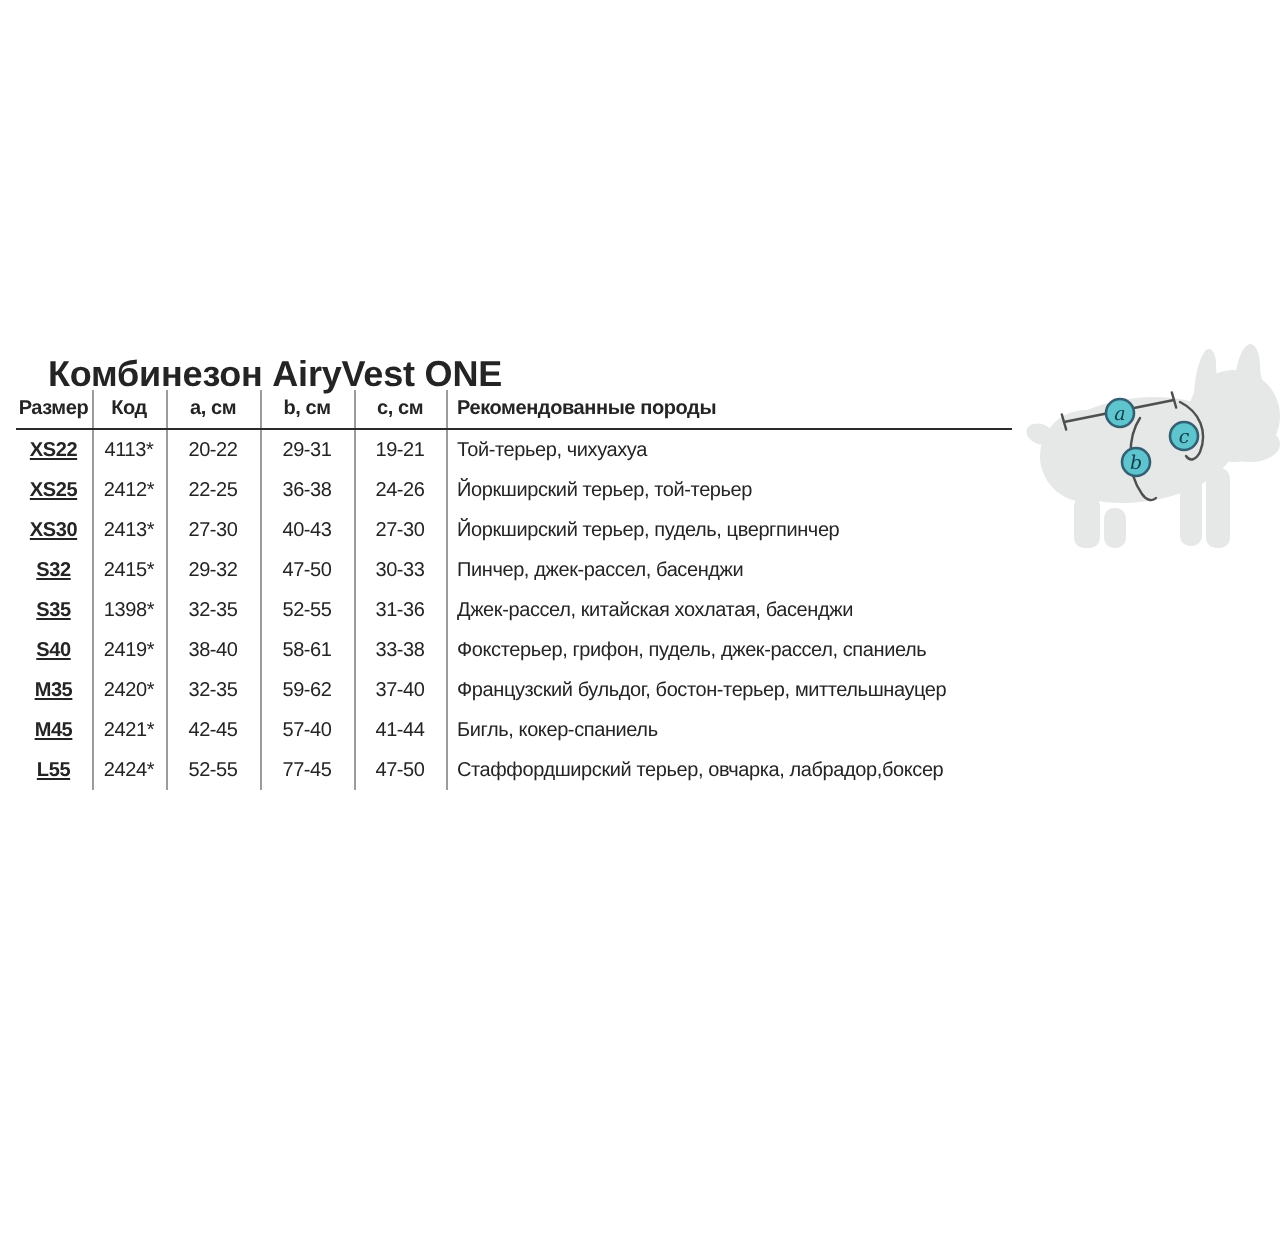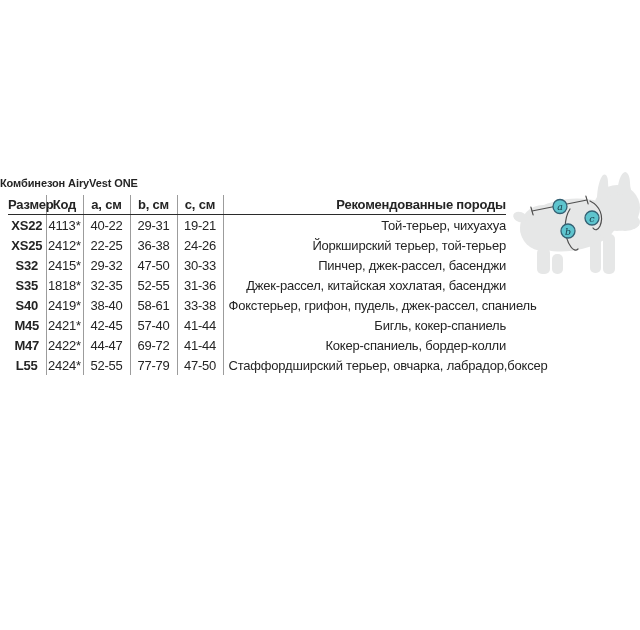"Комбинезон AiryVest ONE" .title { font-size: 11px -> 18px; left: 0 -> 24px }
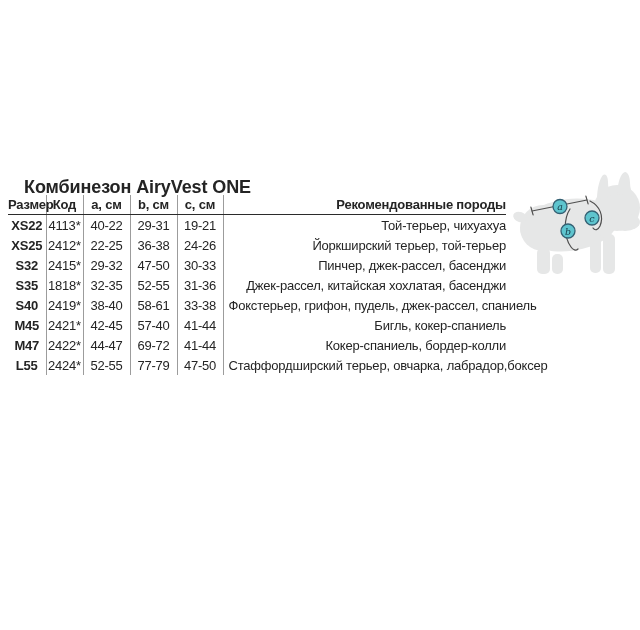"Размер" table.size-table { font-size: 13px -> 10px }
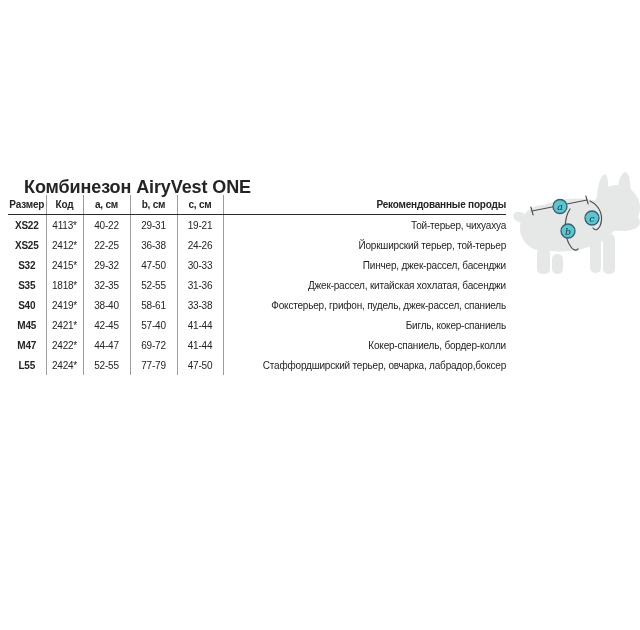"Рекомендованные породы" table.size-table .col-breeds, table.size-table th.h-breeds { text-align: right -> left }
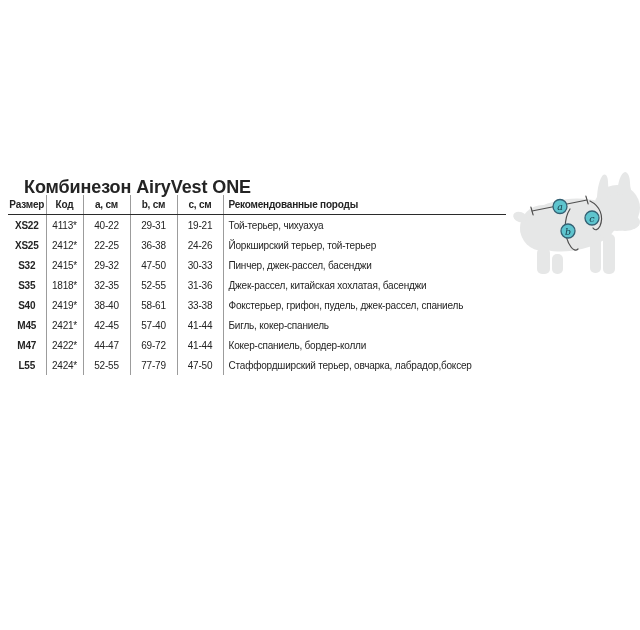"XS22" table.size-table .col-size { text-decoration: none -> underline }
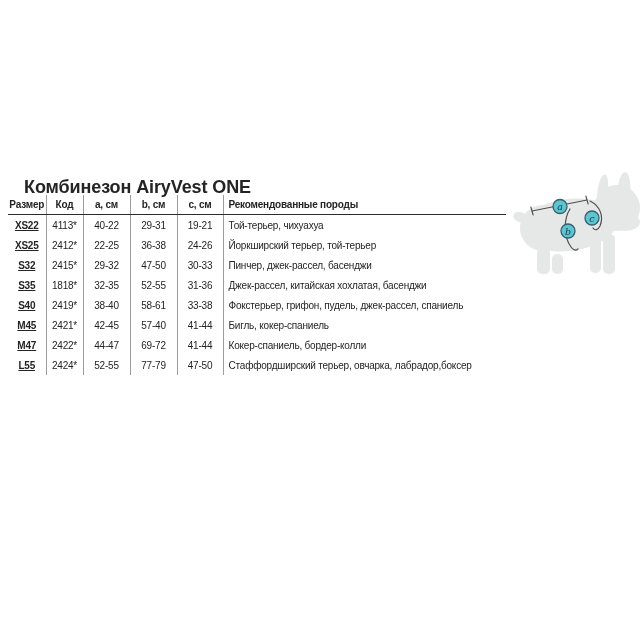"40-22" td.col-a { text: 40-22 -> 20-22 }
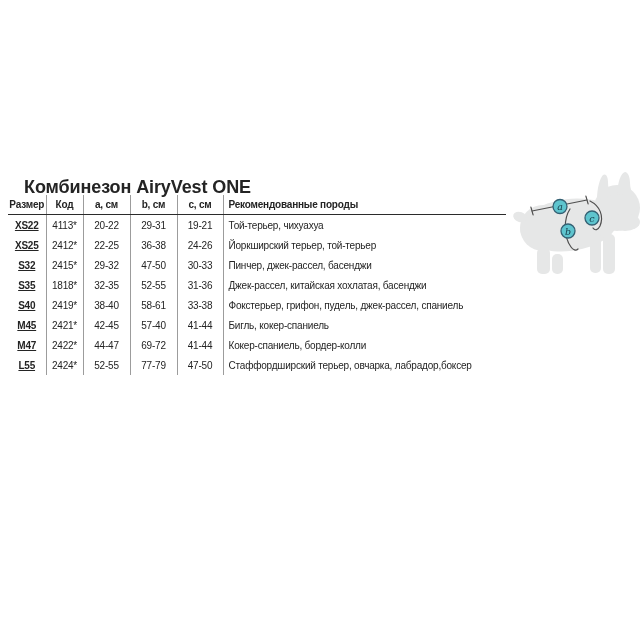"XS30" tr { html: none -> <tr> <td>XS30</td> <td>2413*</td> <td>27-30</td> <td>40-43</td> <td>27-30</td> <td>Йоркширский терьер, пудель, цвергпинчер</td> </tr> }
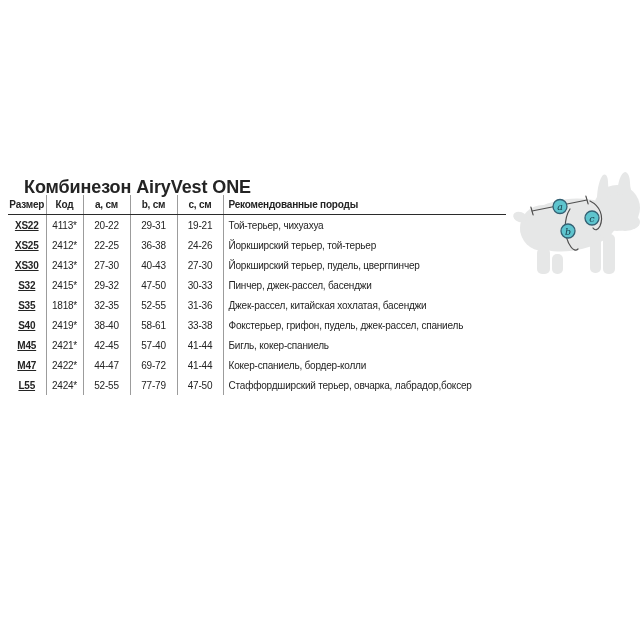"1818*" td.col-code { text: 1818 -> 1398 }
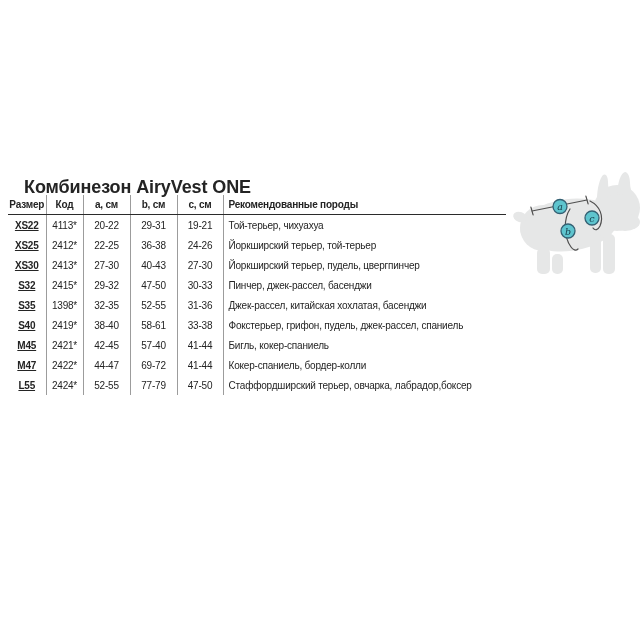"M35" tr { html: none -> <tr> <td>M35</td> <td>2420*</td> <td>32-35</td> <td>59-62</td> <td>37-40</td> <td>Французский бульдог, бостон-терьер, миттельшнауцер</td> </tr> }
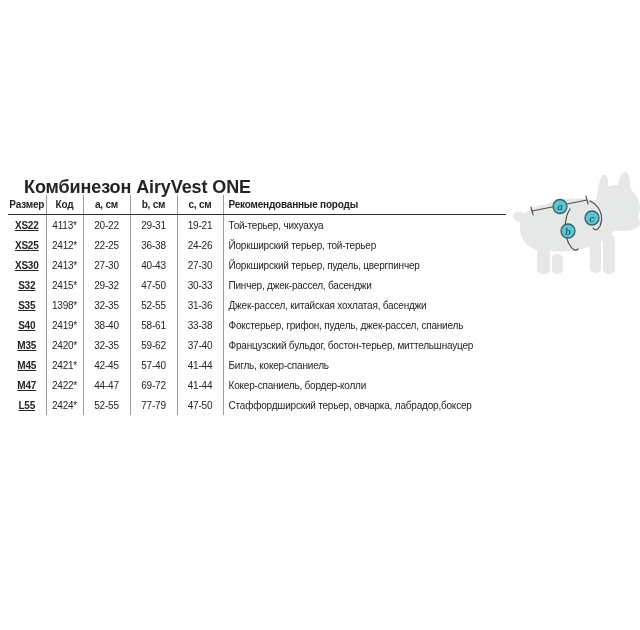"M47" tr { html: <tr> <td>M47</td> <td>2422*</td> <td>44-47</td> <td>69-72</td> <td>41-44</td> <td>Кокер-спаниель, бордер-колли</td> </tr> -> none }
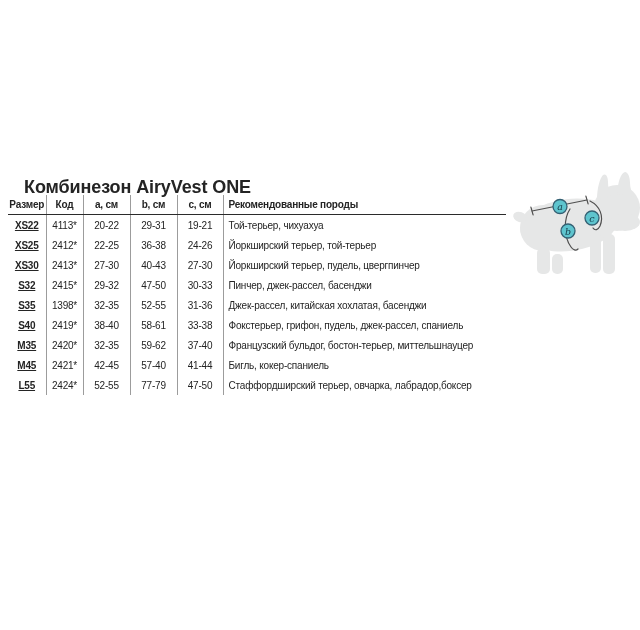"77-79" td.col-b { text: 77-79 -> 77-45 }
